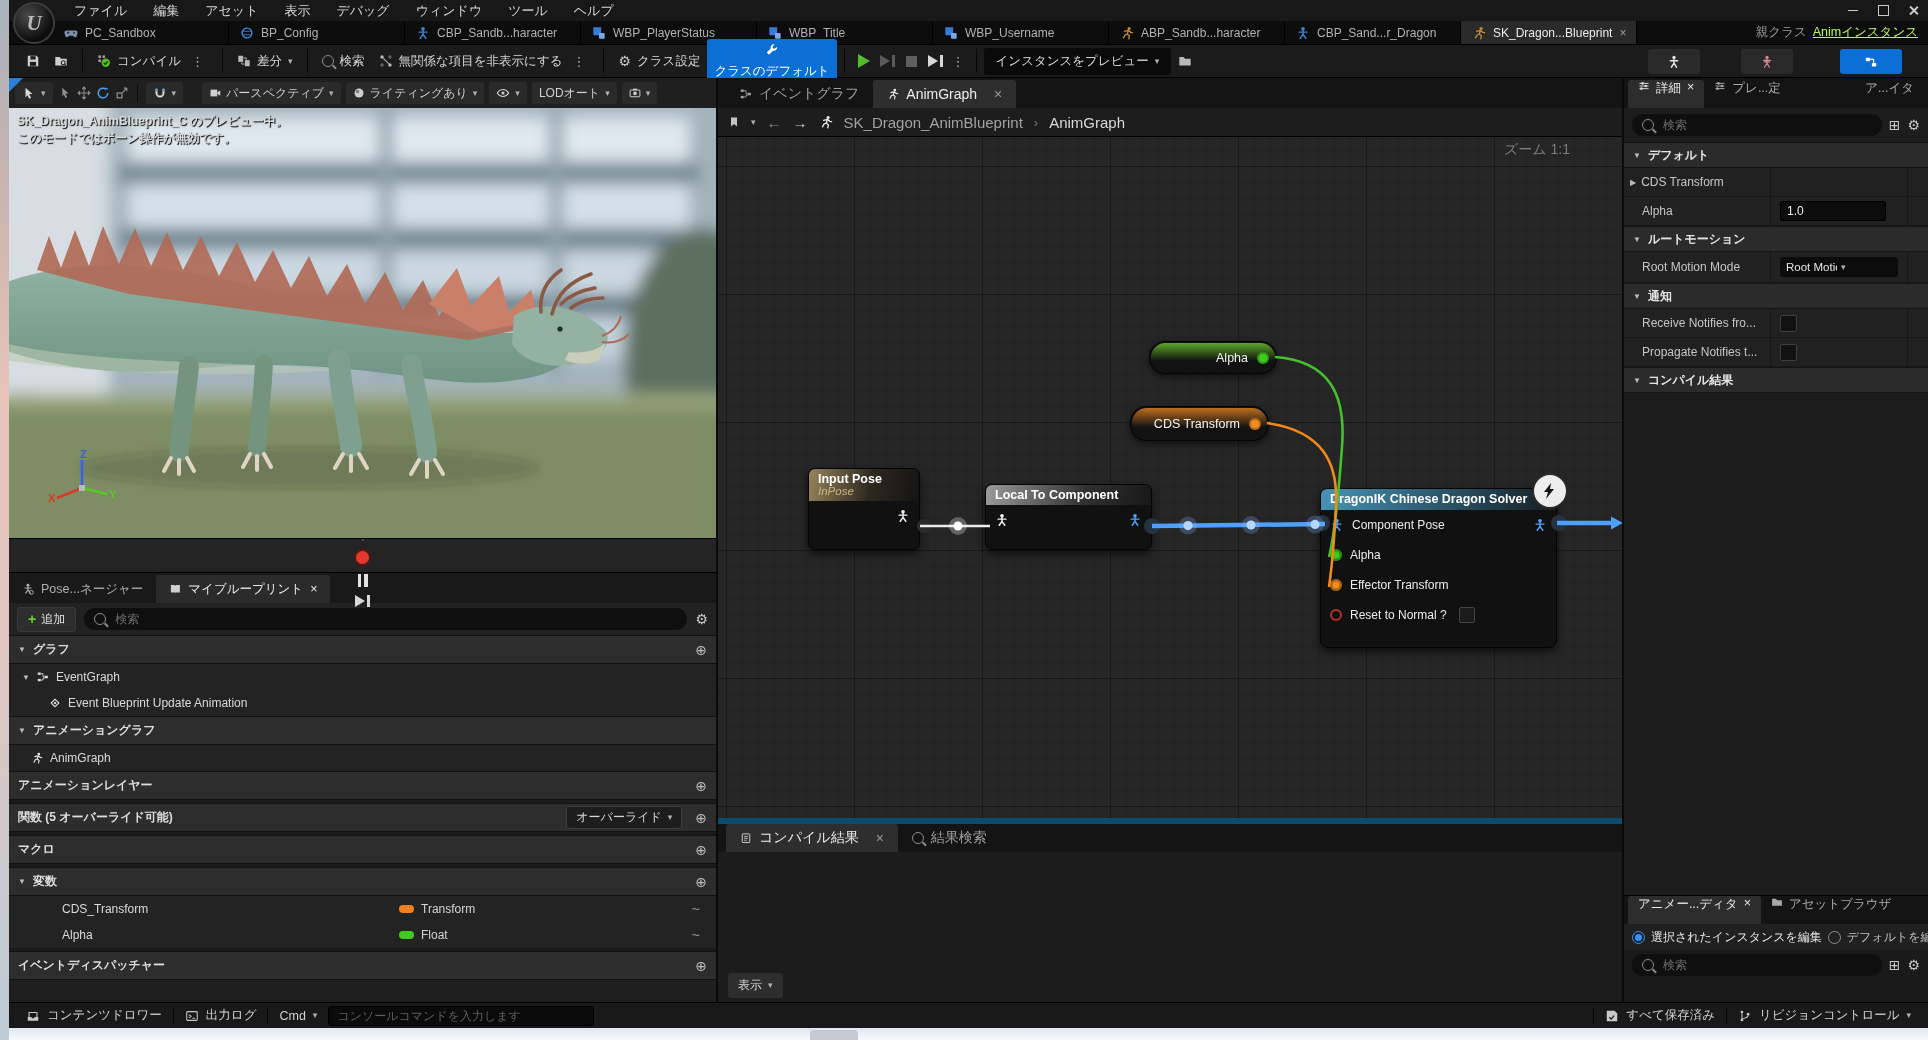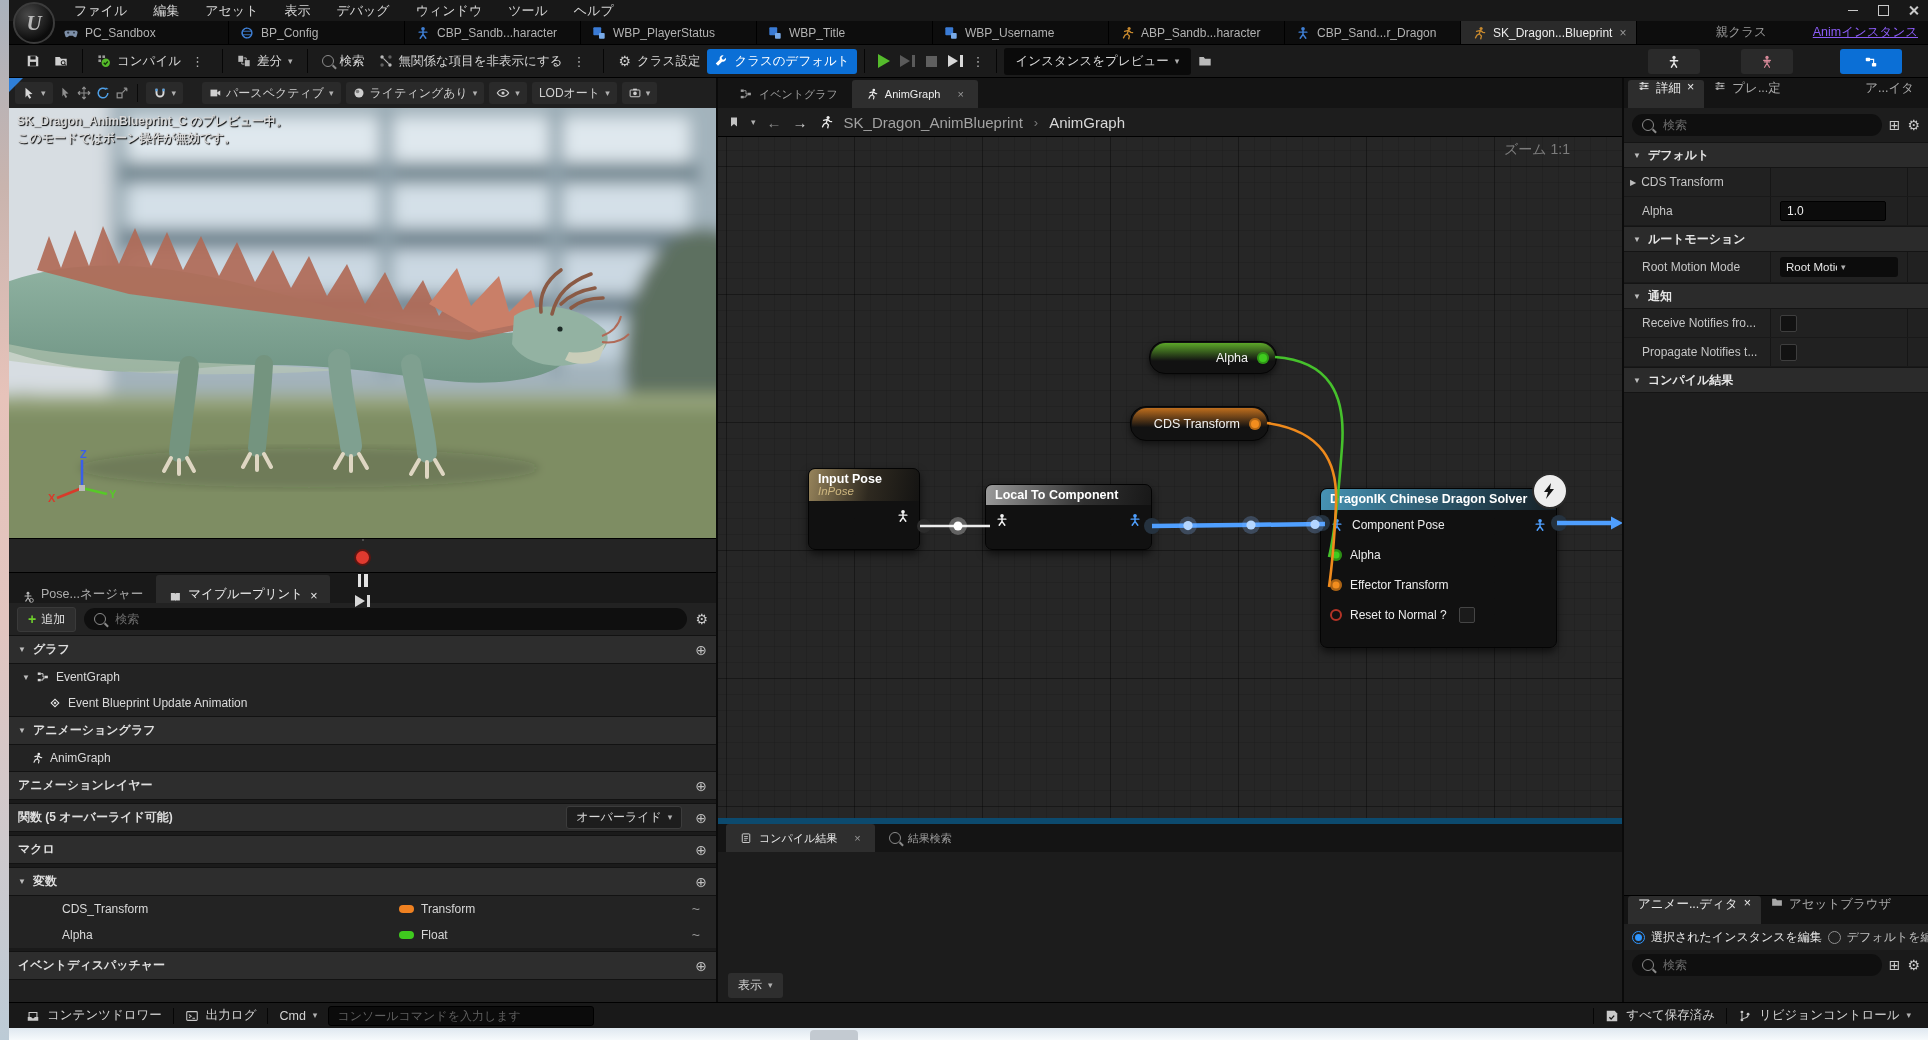"Animインスタンス" #parentclass .pv { color: #8b5cf6 -> #bef264; margin-left: 40px -> none }
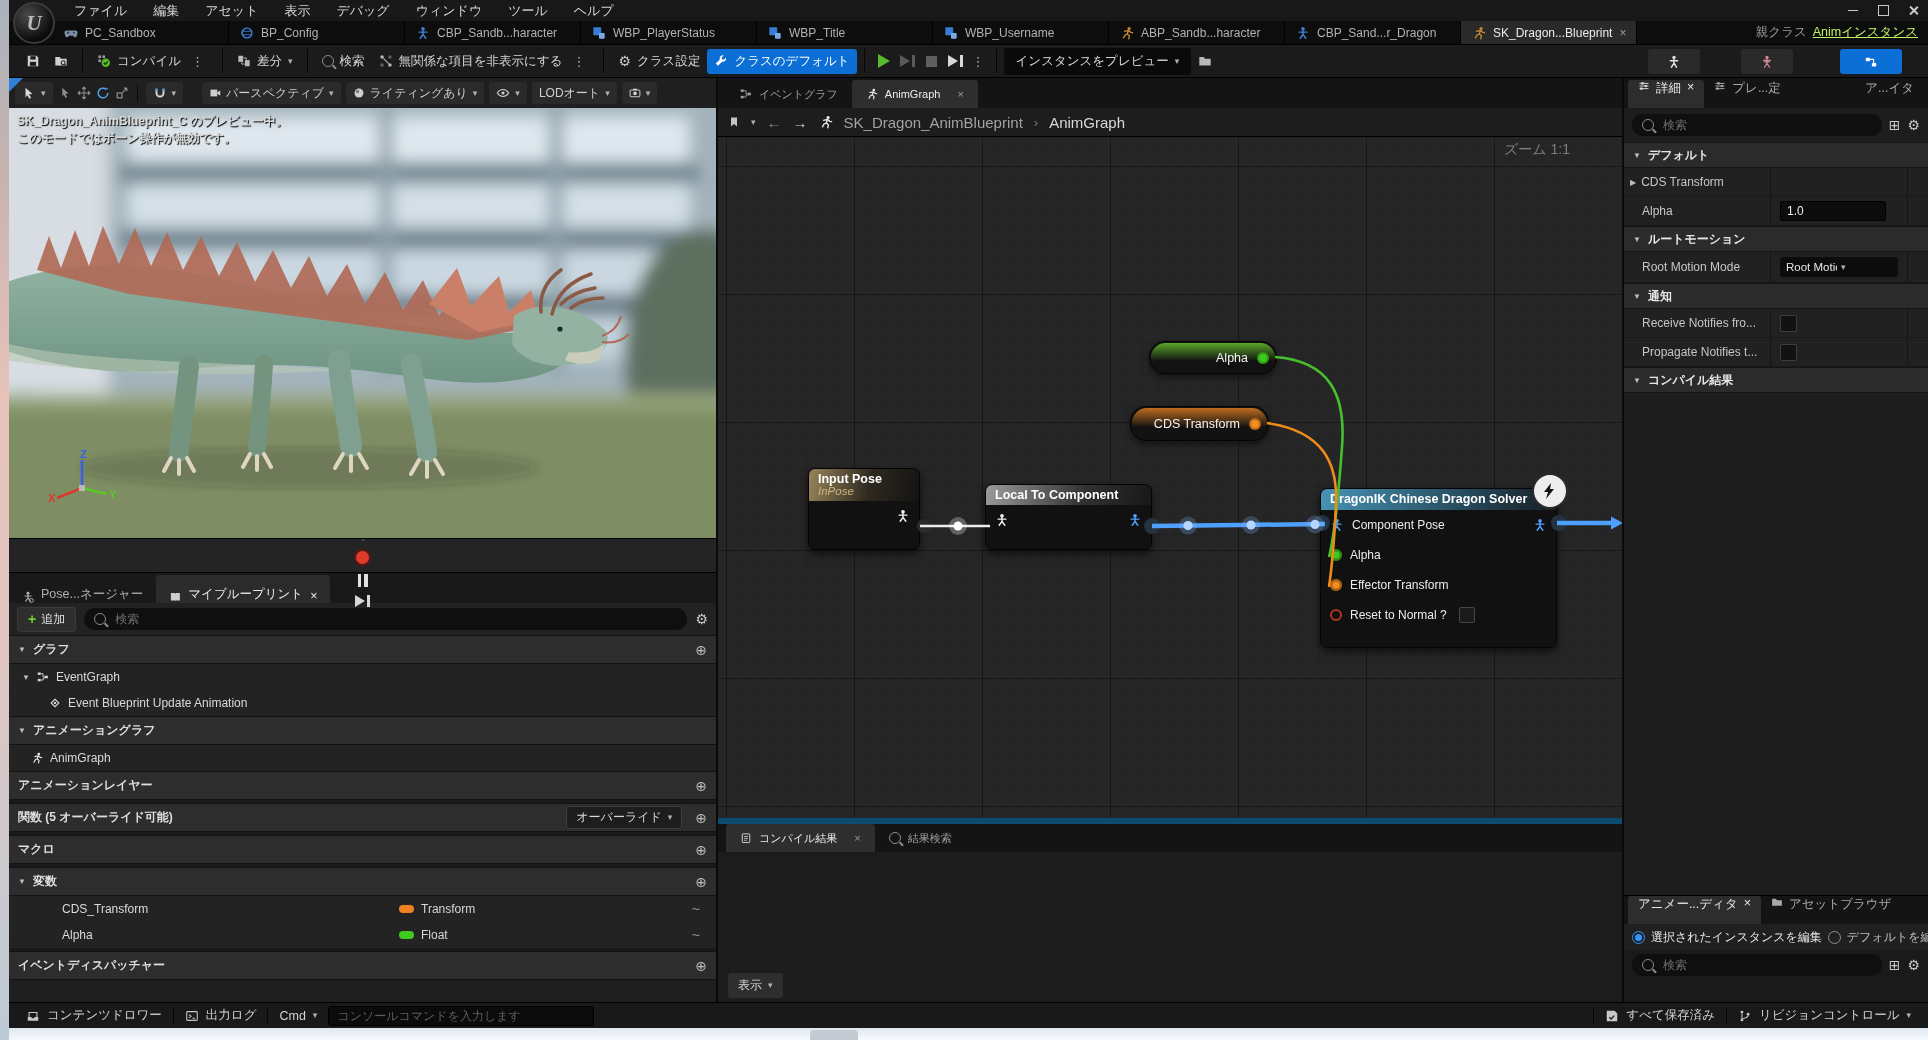"クラスのデフォルト" .tbtn.blue { flex-direction: none -> column }
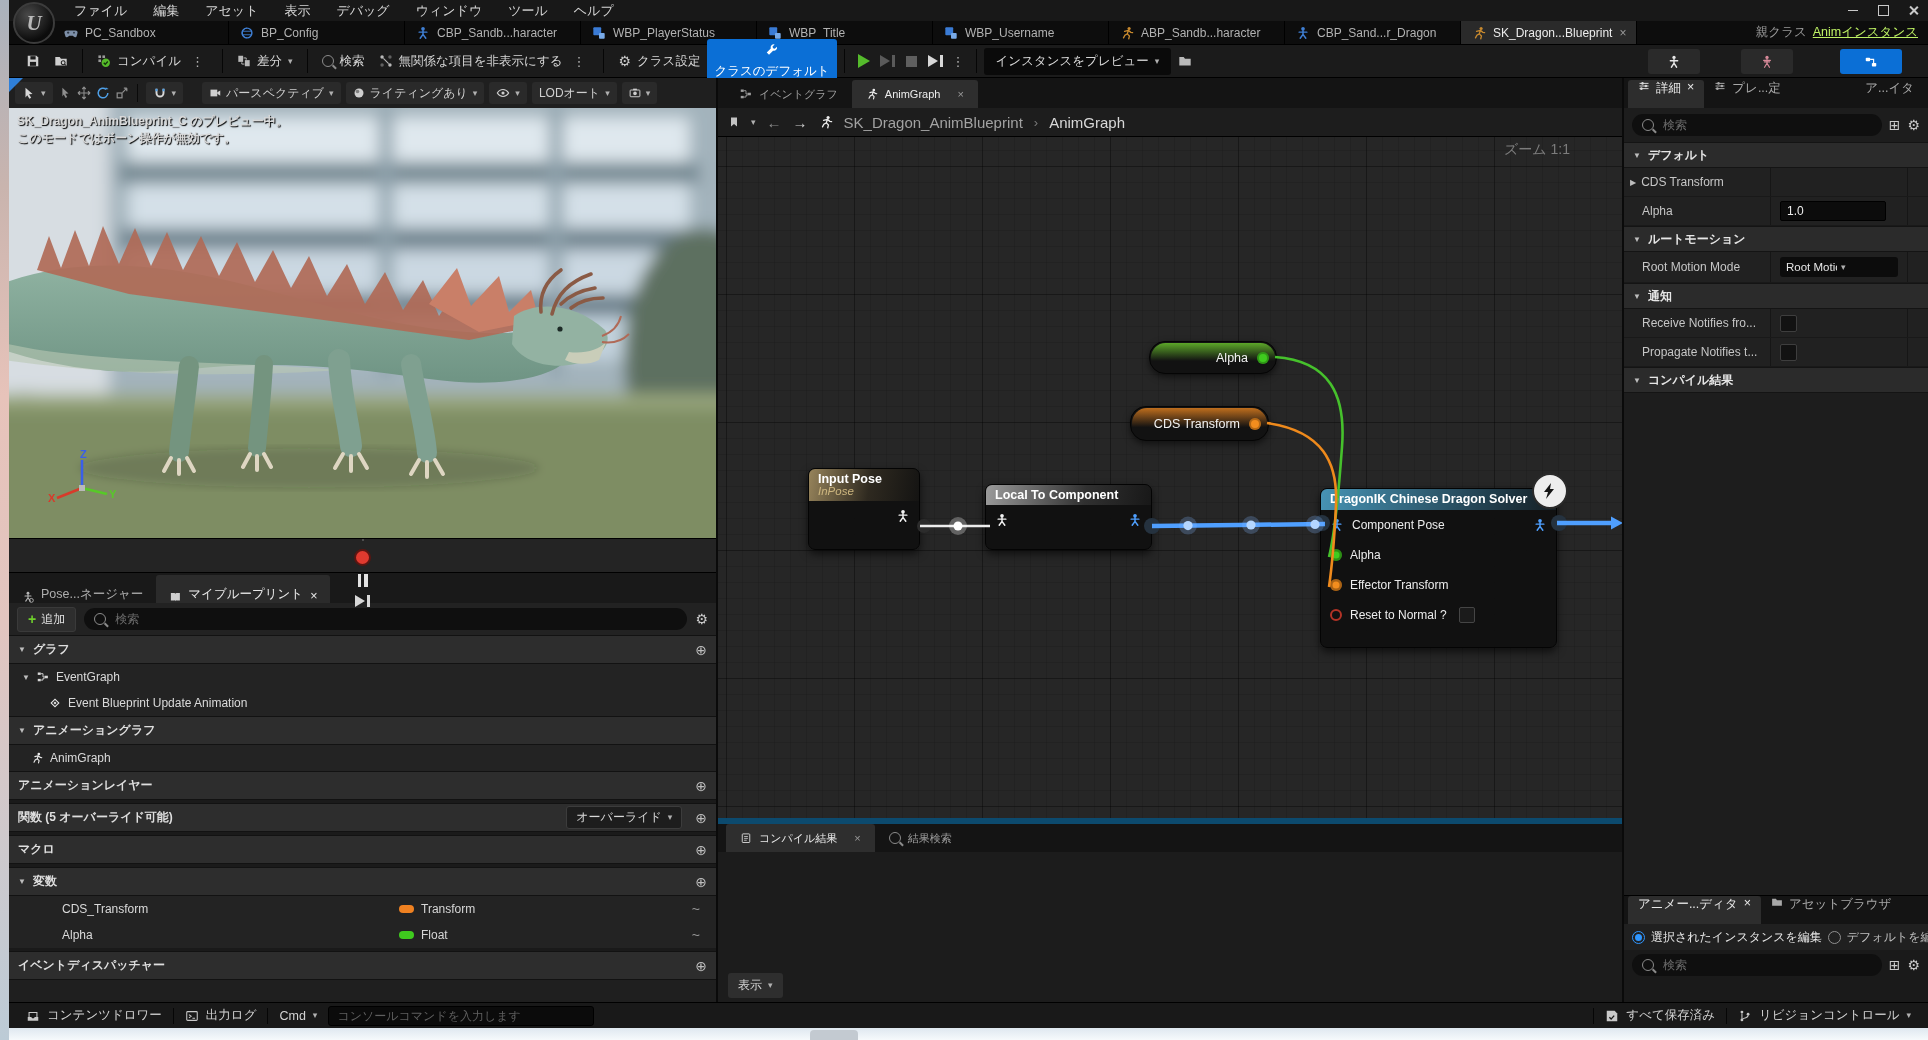"イベントグラフ" .gtab { font-size: 11px -> 14px }
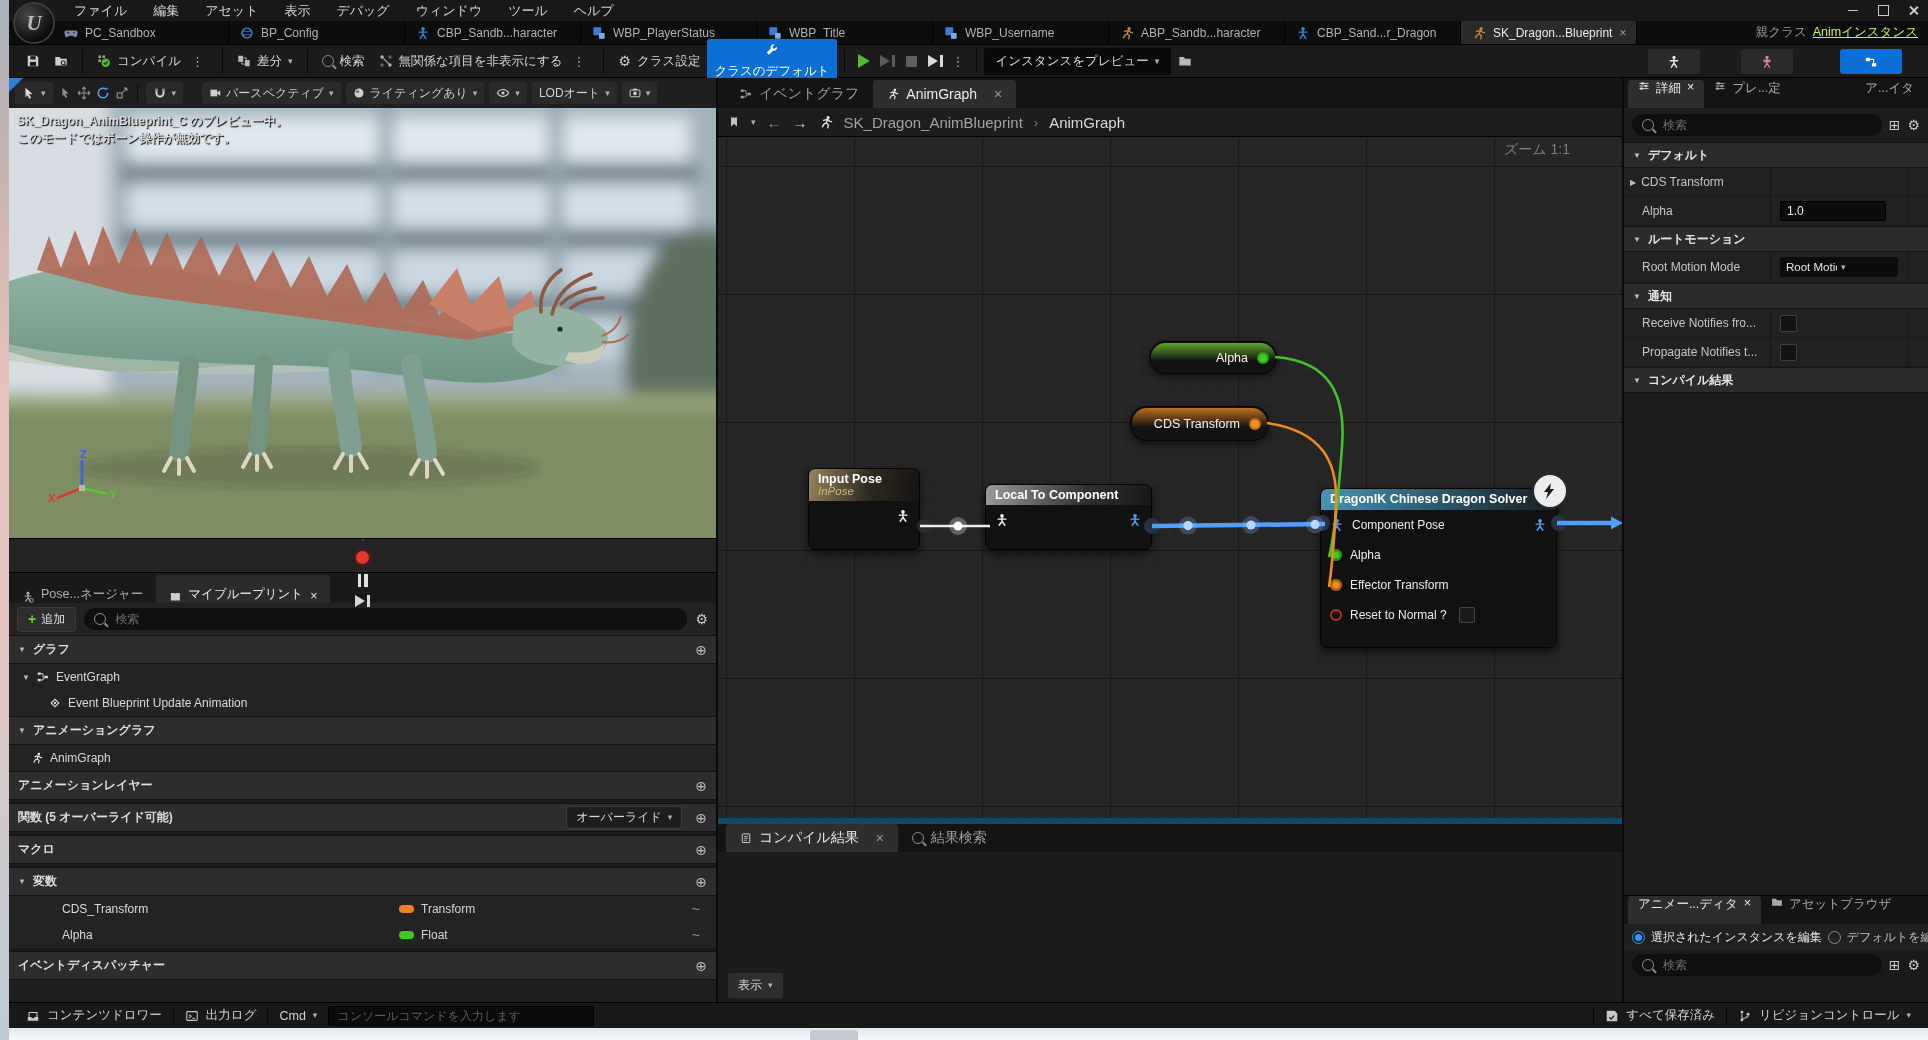"Pose...ネージャー" .ltab { align-items: flex-end -> center }
